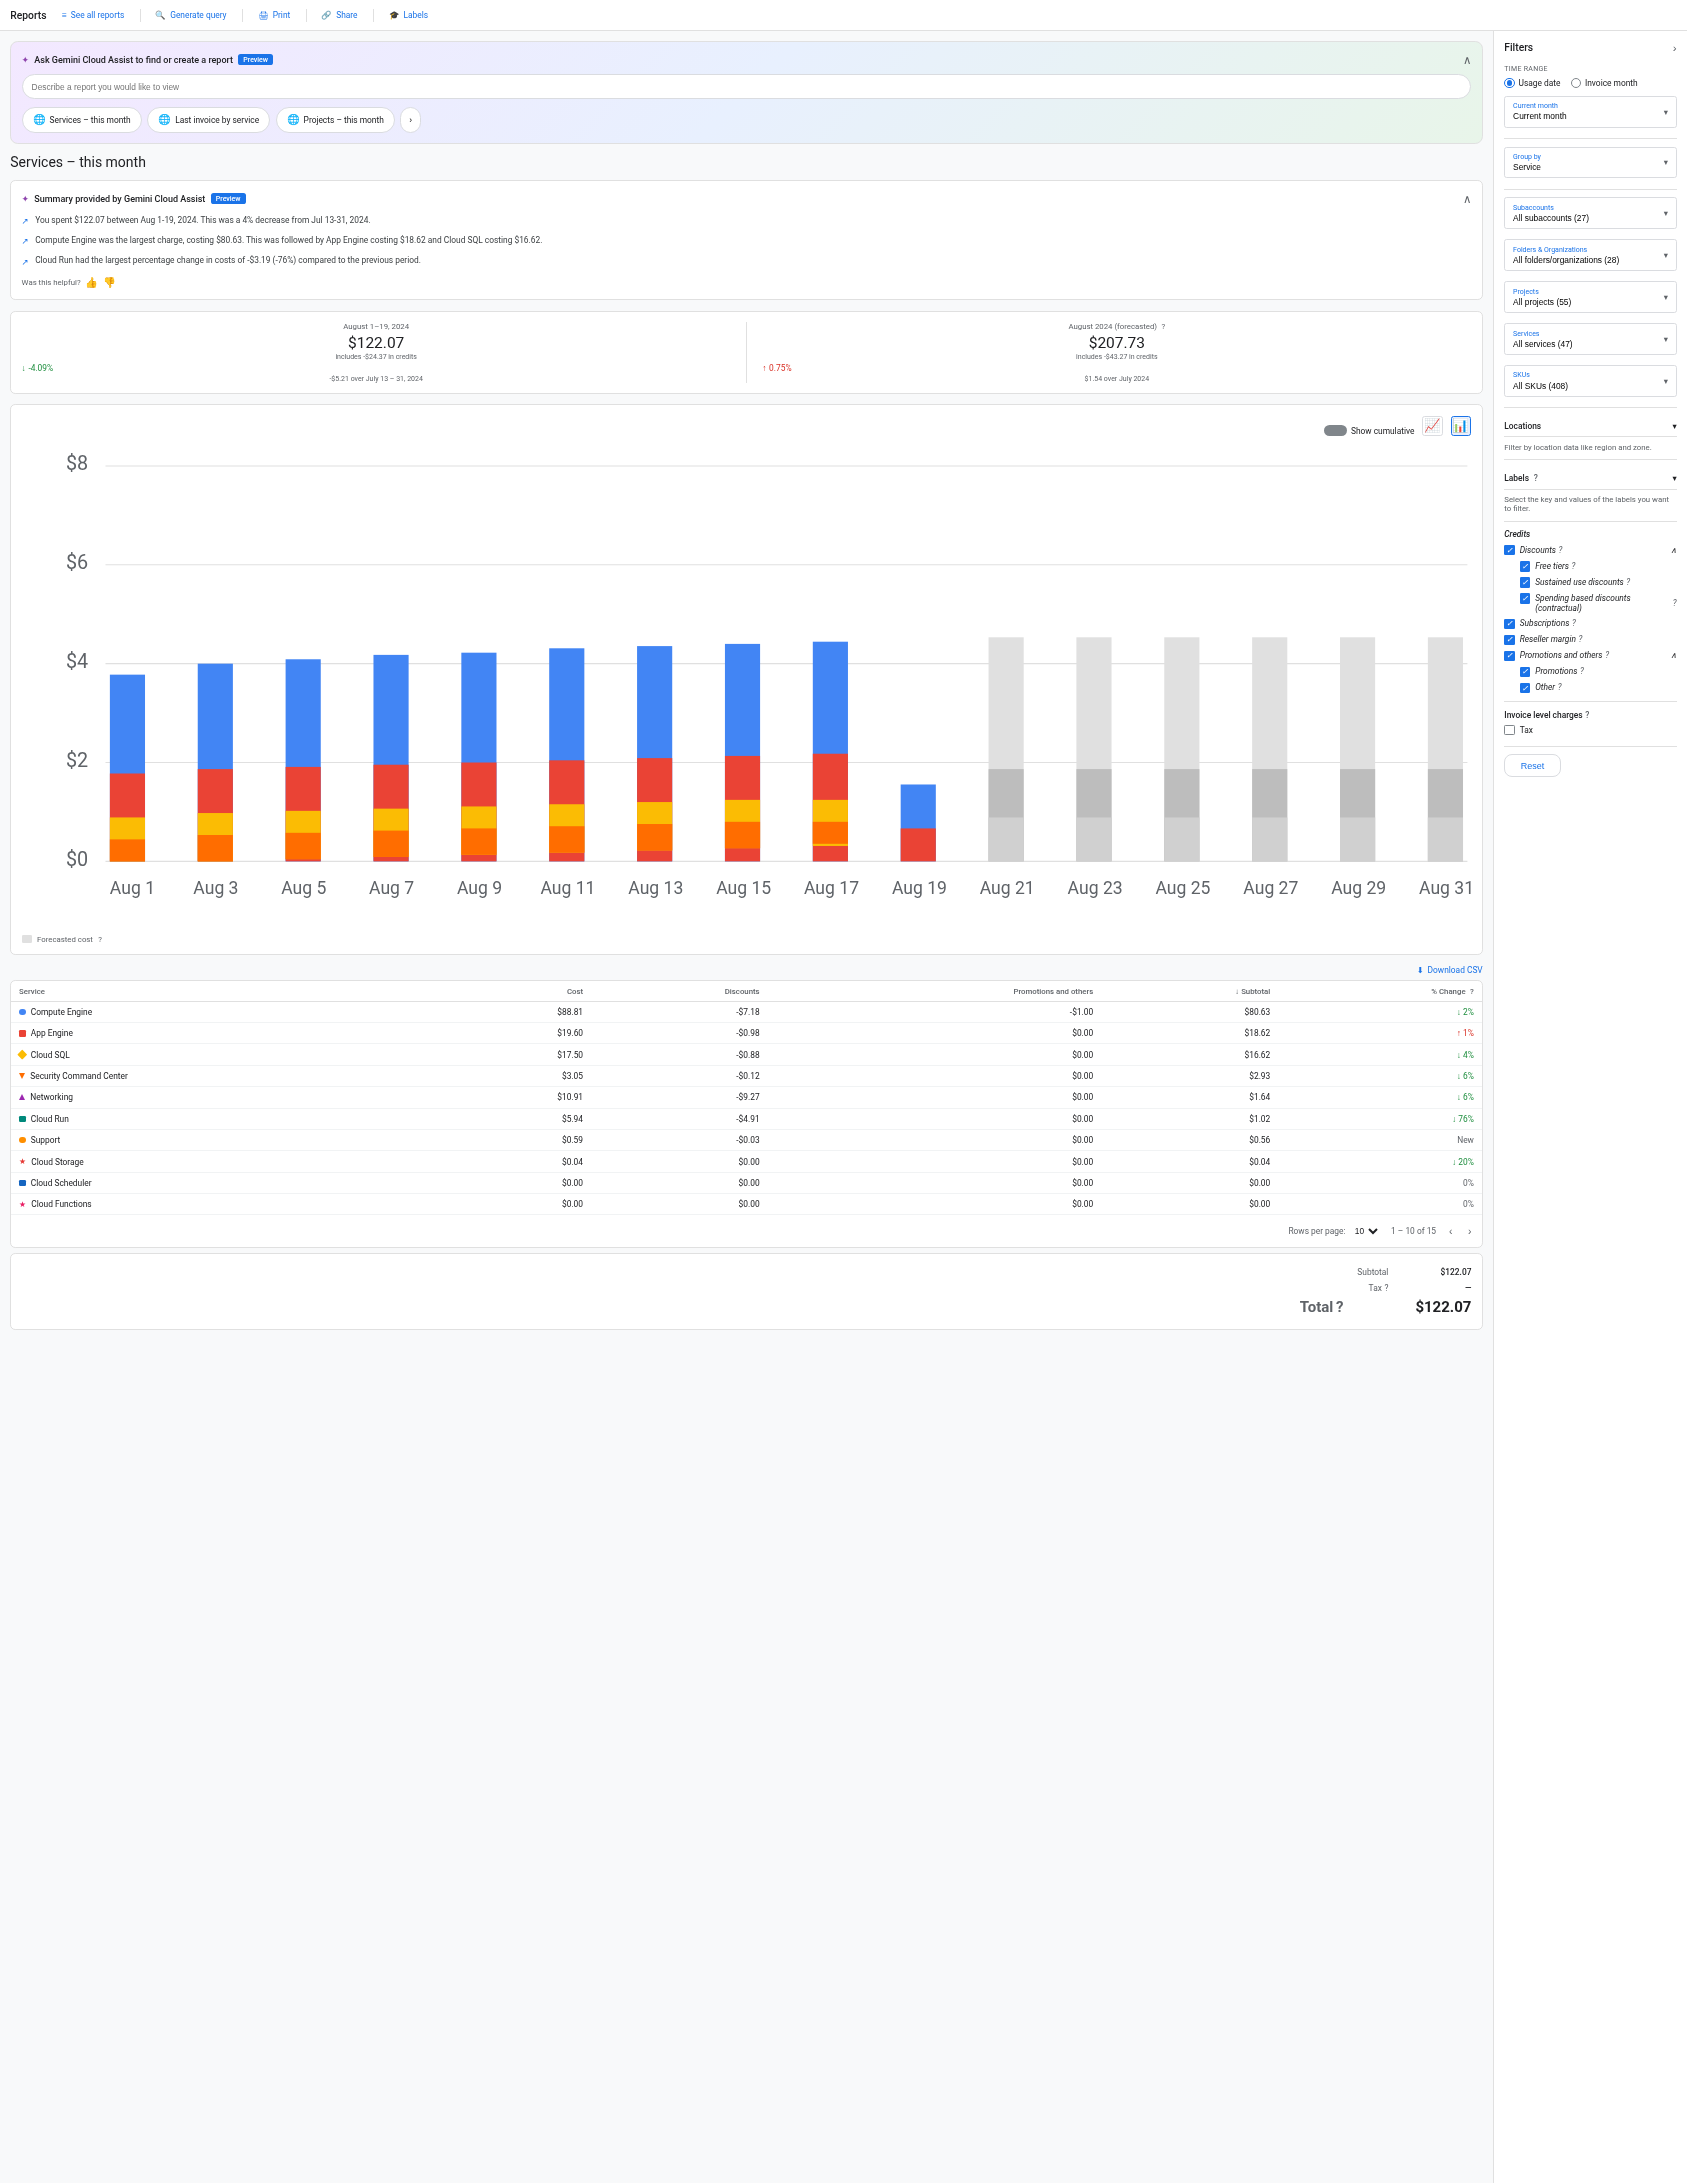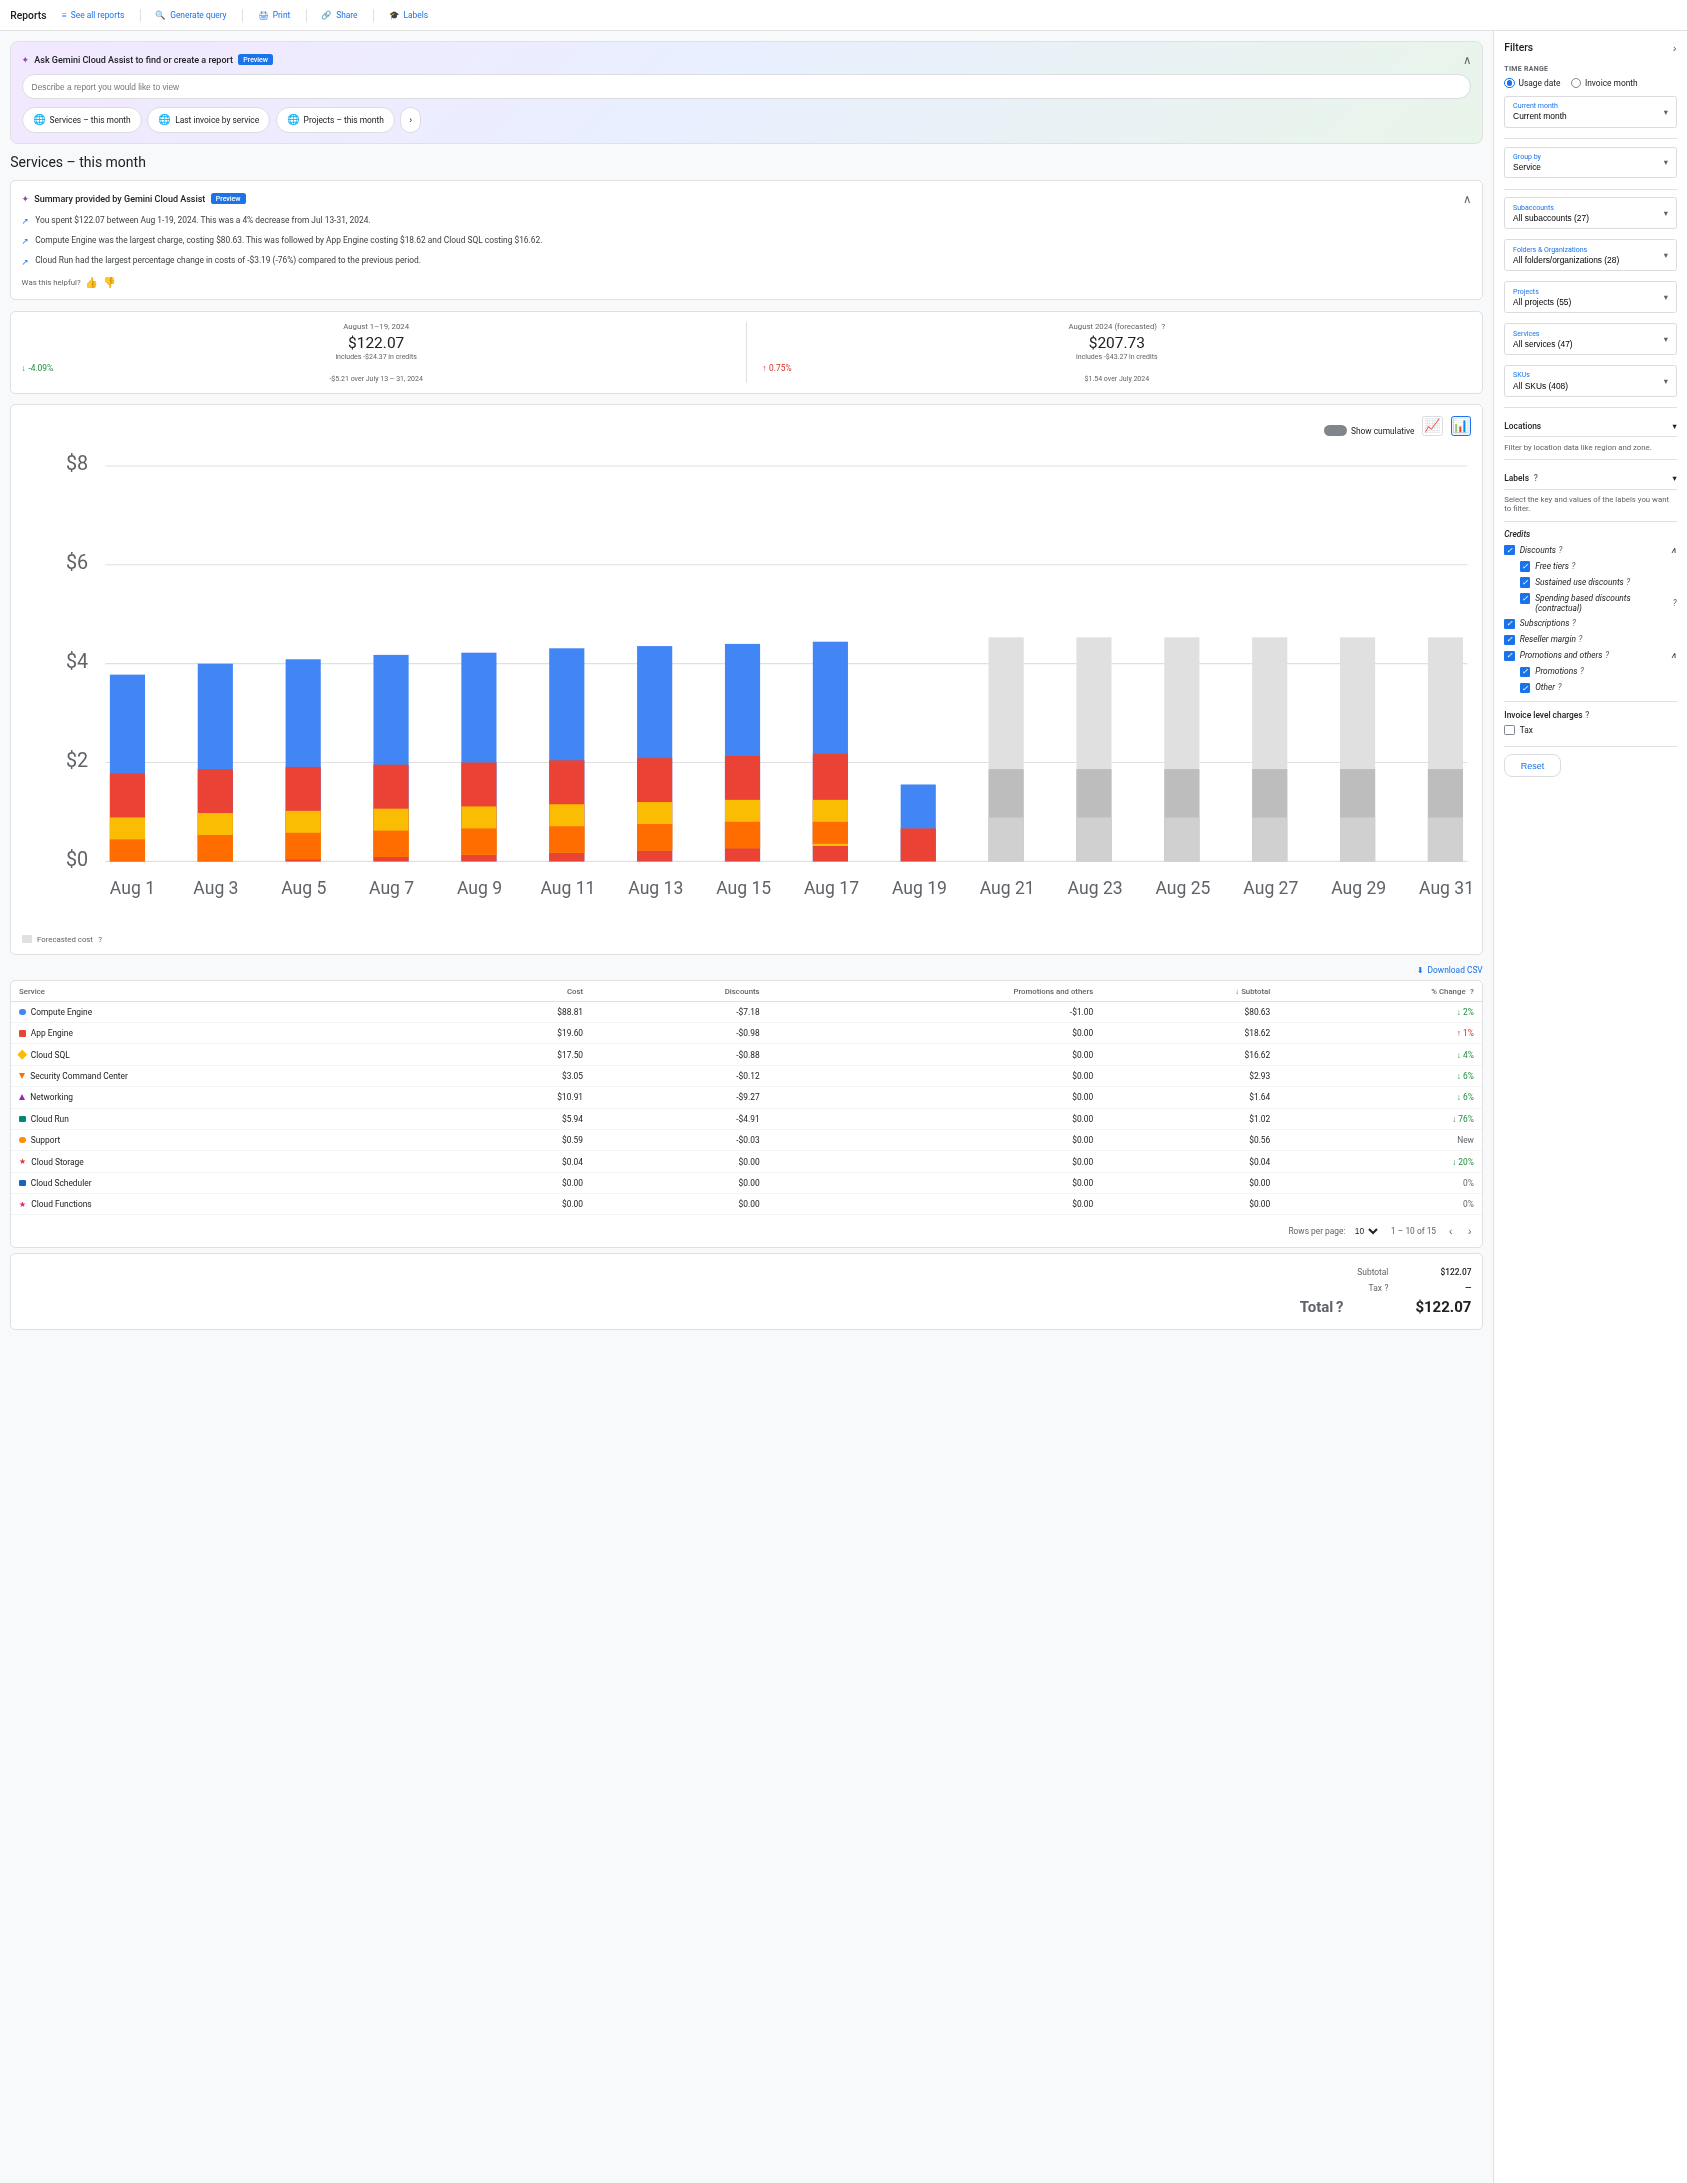"TIME RANGE" .filter-label { font-weight: 700 -> 400 }
